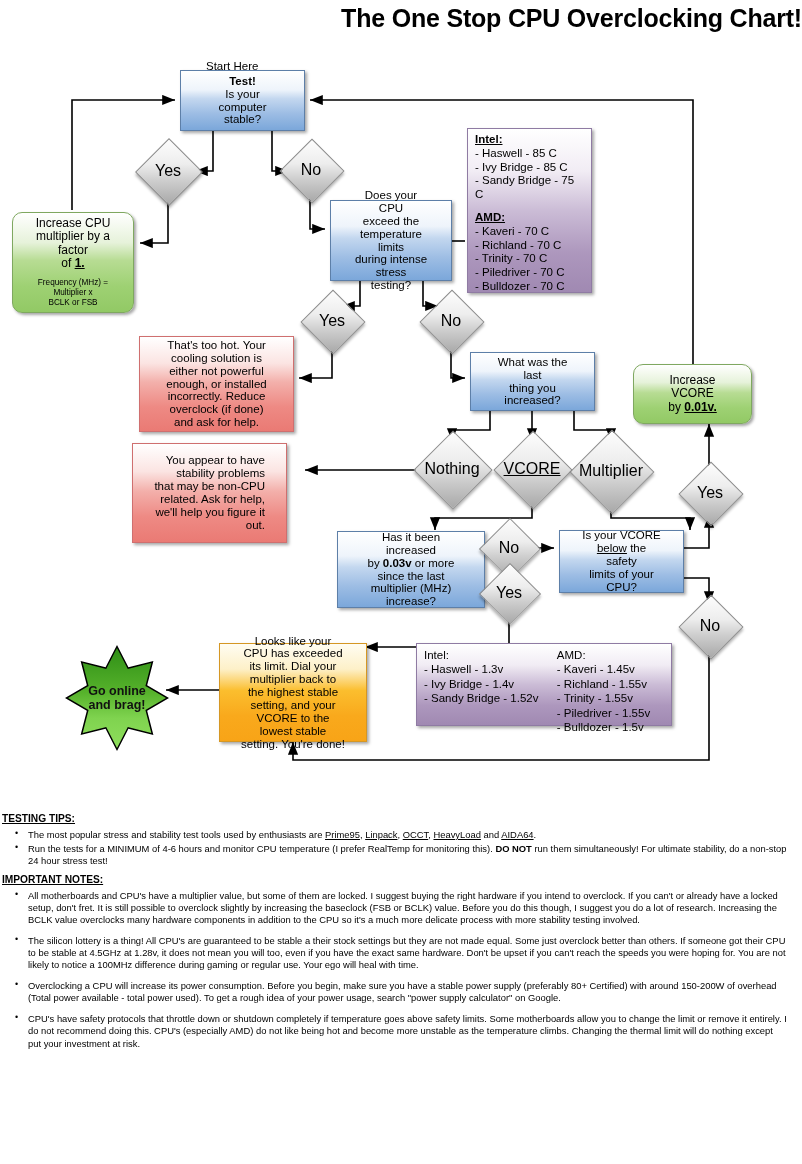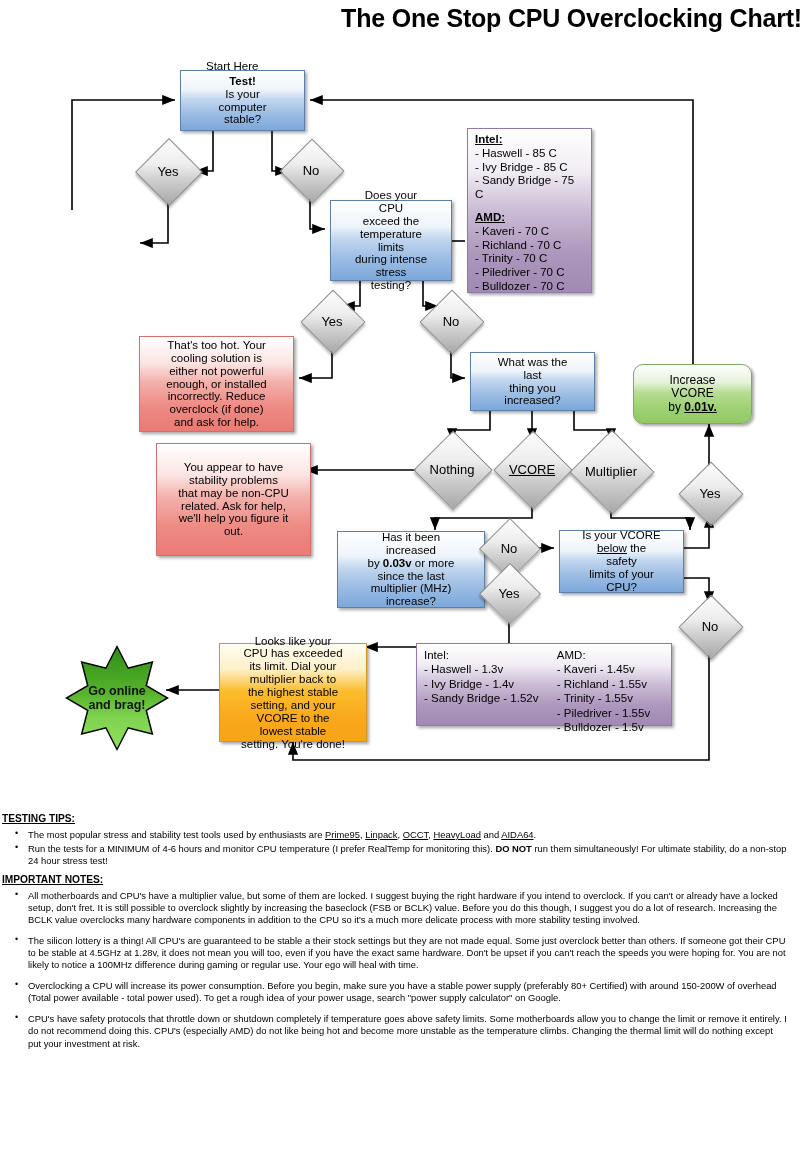"Yes" .diamond .dlabel { font-size: 13px -> 16px }
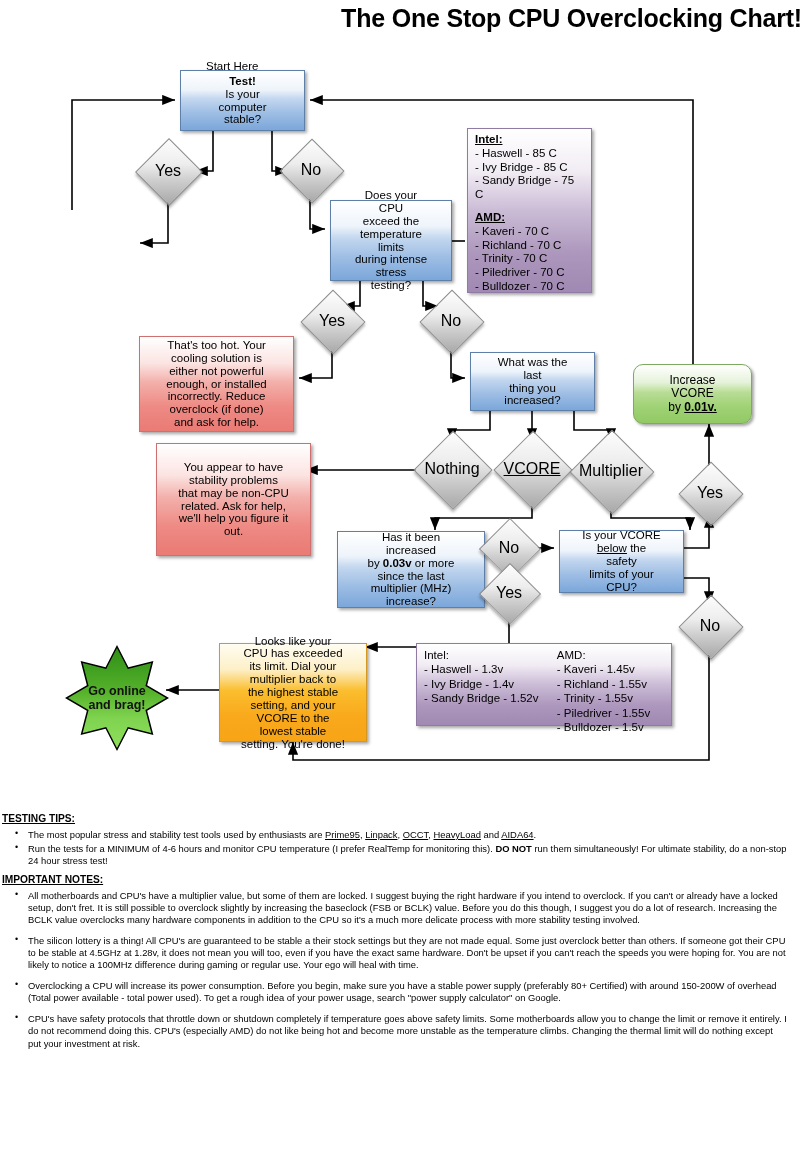"Increase CPU" div.node { html: none -> <div> <div> <span>Increase CPU</span><br> <span>multiplier by a factor</span><br> <span>of </span><b><u>1.</u></b> <div> <span>Frequency (MHz) = Multiplier x</span><br> <span>BCLK or FSB</span> </div> </div> </div> }
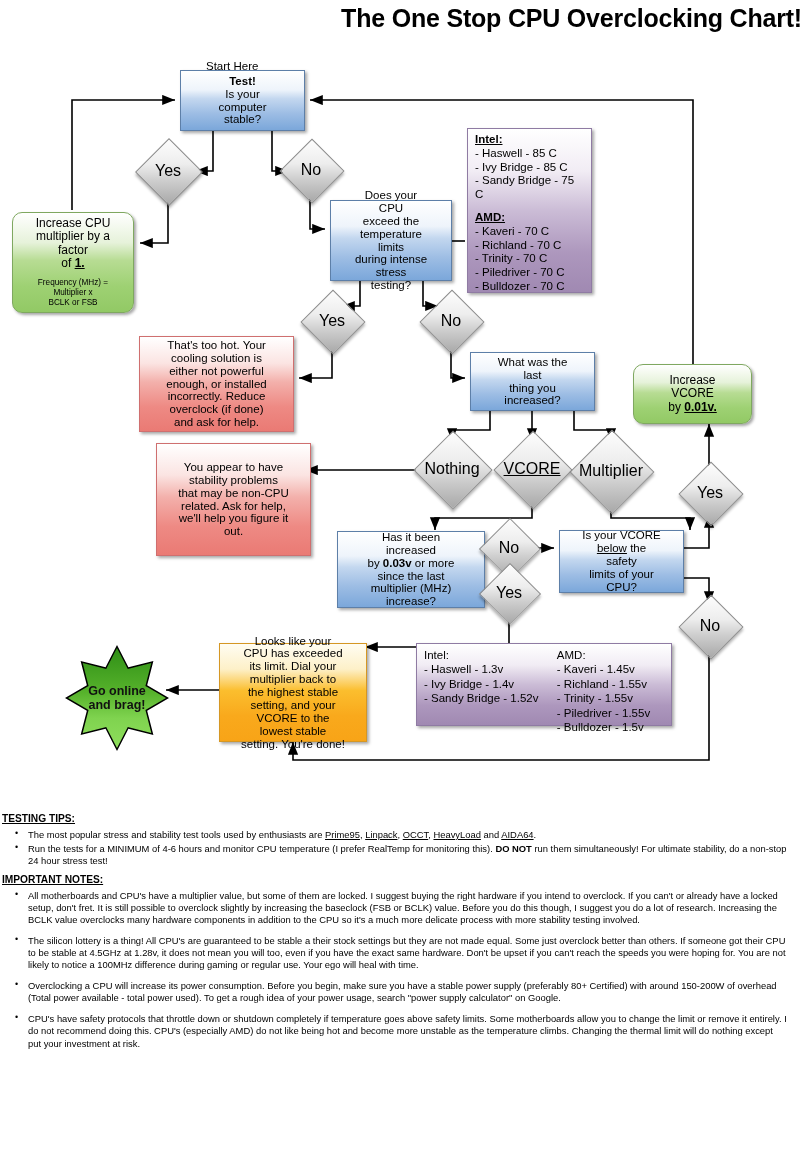"You appear to have stability" div.node { height: 113px -> 100px; left: 156px -> 132px; text-align: none -> right }
